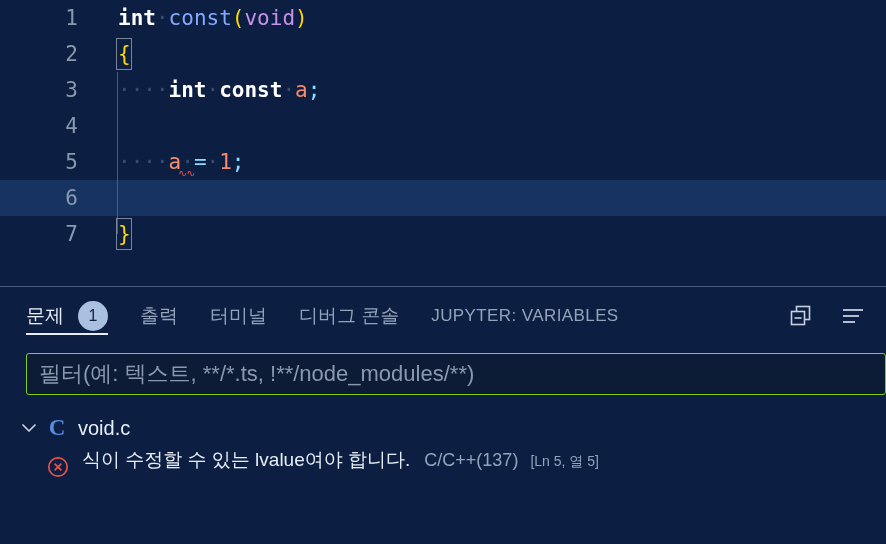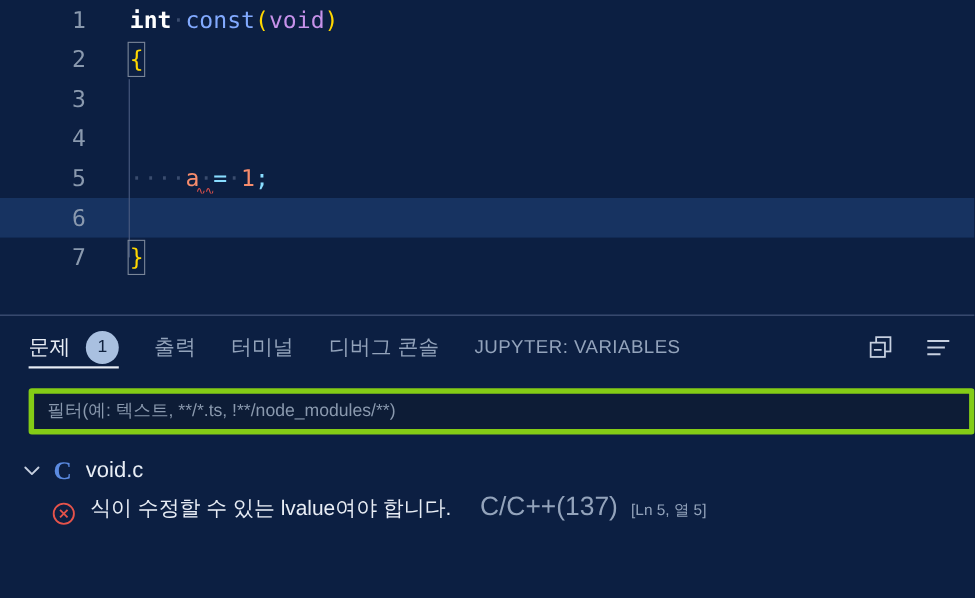"····int·const·a;" span.code-text { html: none -> <span><span>····</span><span>int</span><span>·</span><span>const</span><span>·</span><span>a</span><span>;</span></span> }
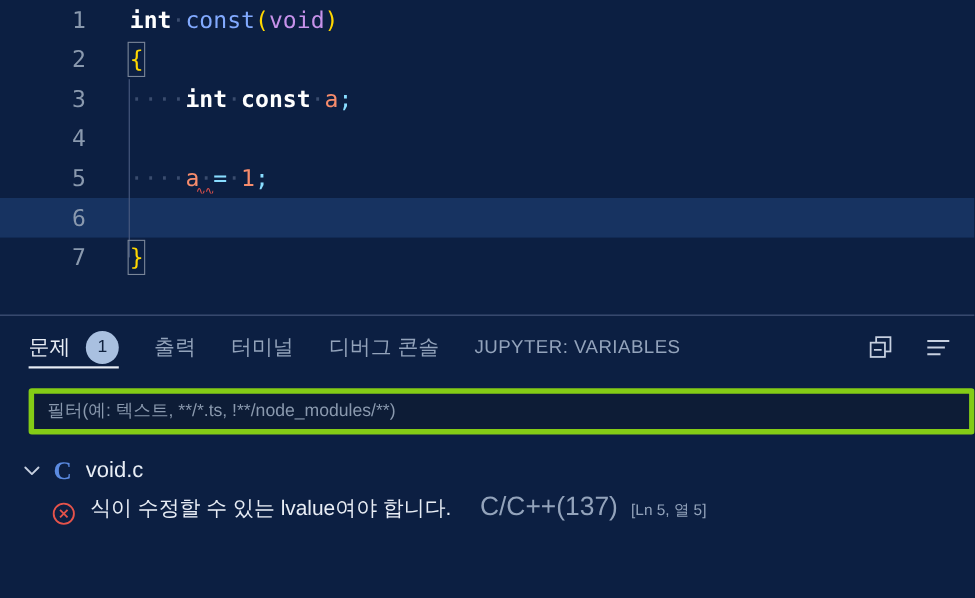"필터(예: 텍스트, **/*.ts, !**/node_modules/**)" .filter-input { border: 5px solid #84cc16 -> 1px solid #84cc16; font-size: 16px -> 22px }
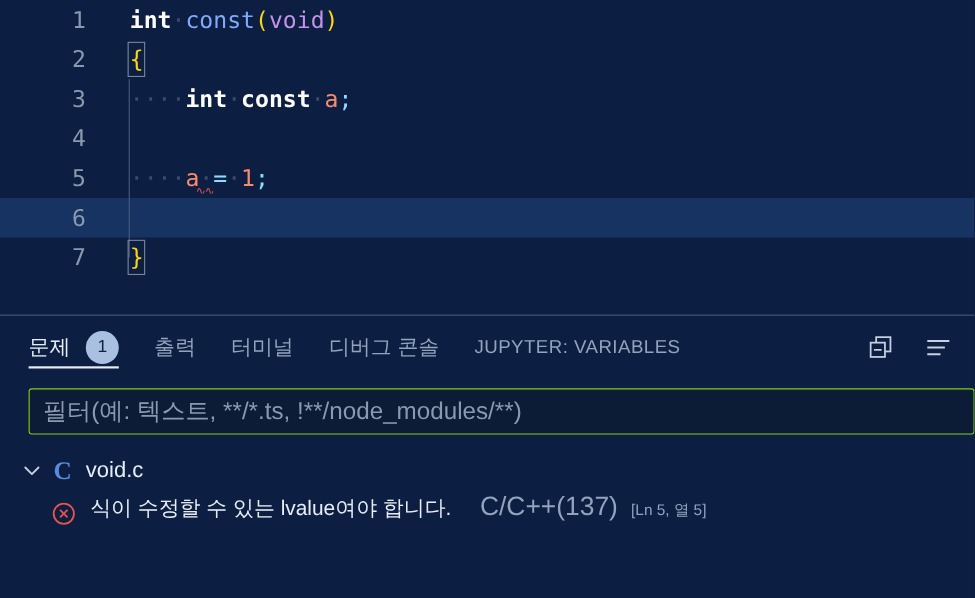"C/C++(137)" .prob-src { font-size: 24px -> 18px; margin-left: 26px -> 14px }
